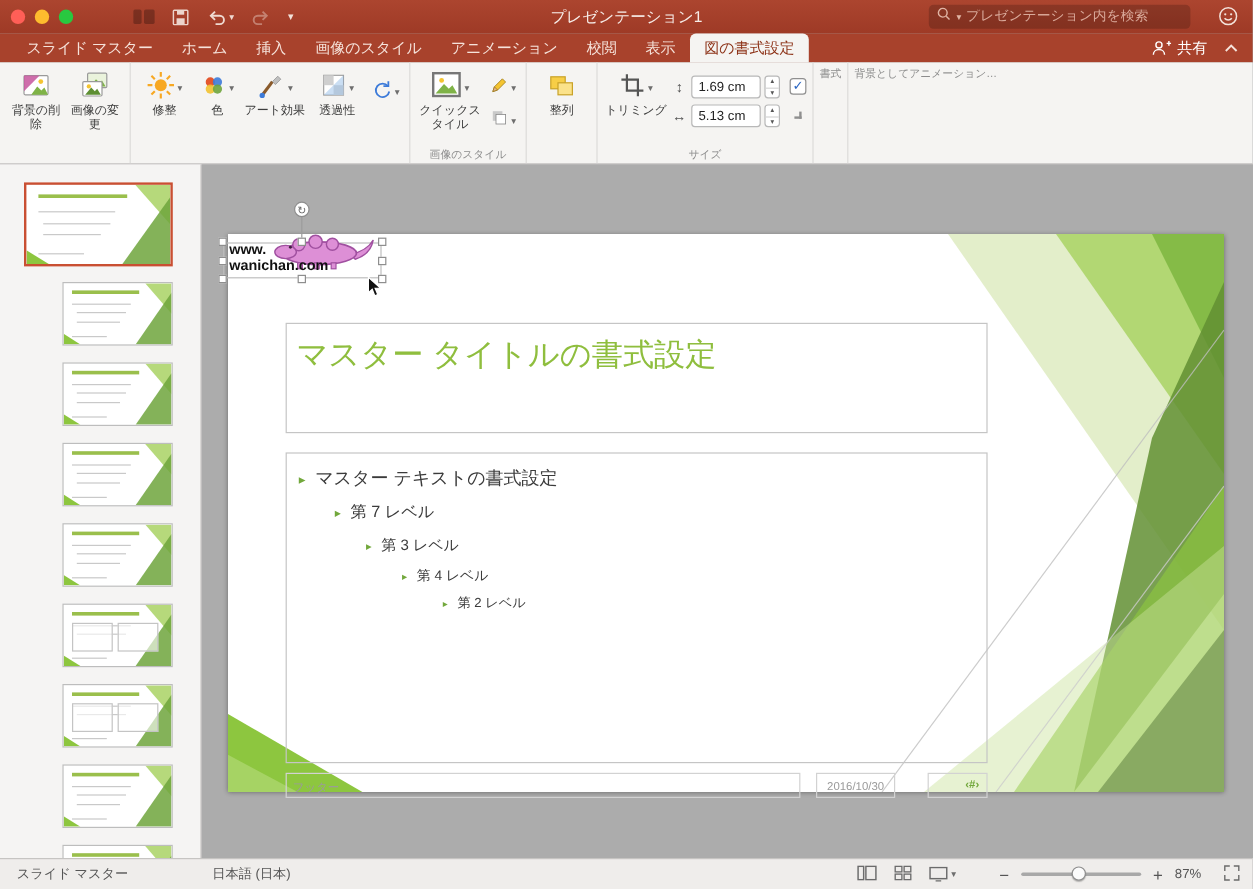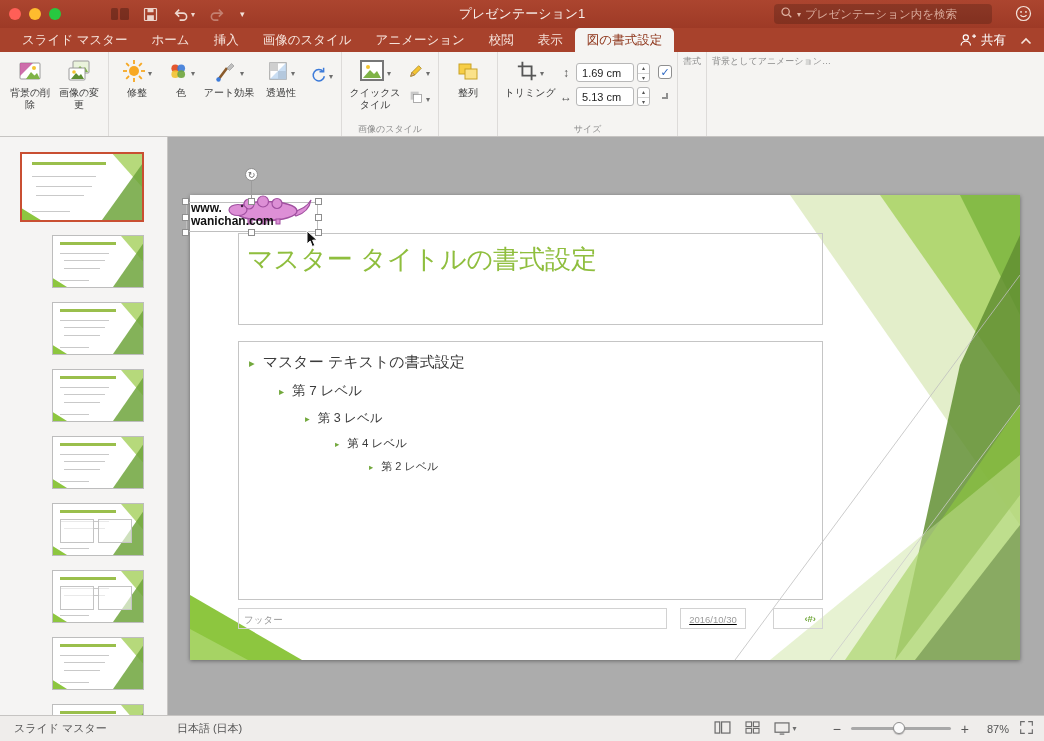"マスター タイトルの書式設定" .ph { margin-top: none -> 36px }
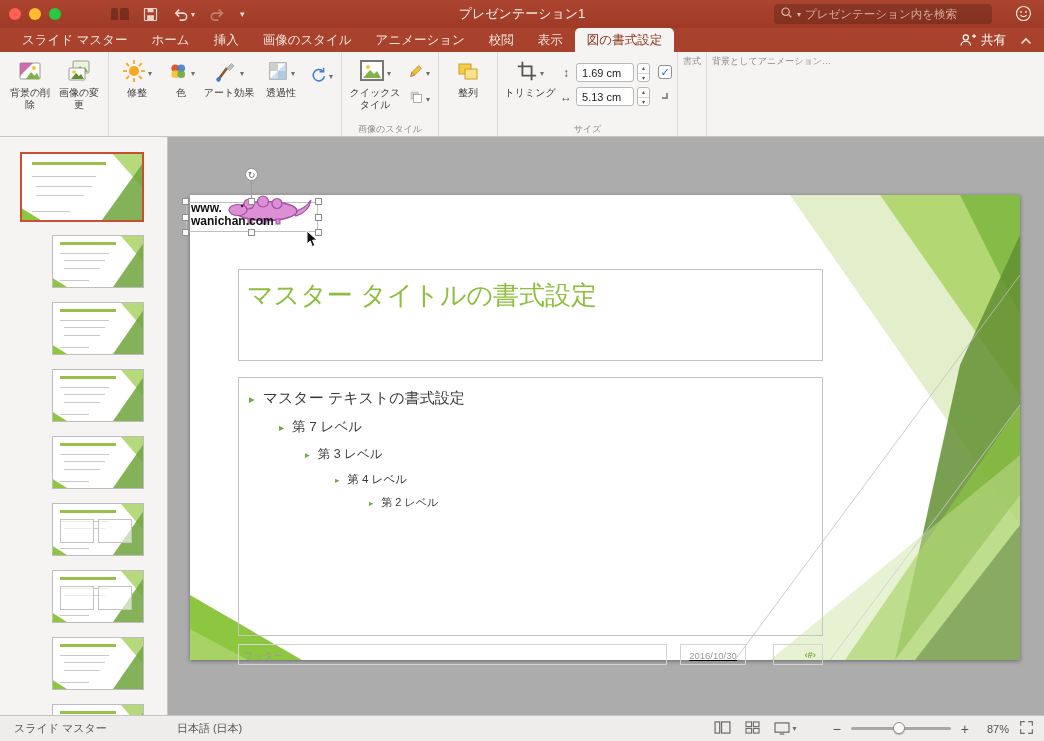"2016/10/30" .ph-date { text-decoration: underline -> none }
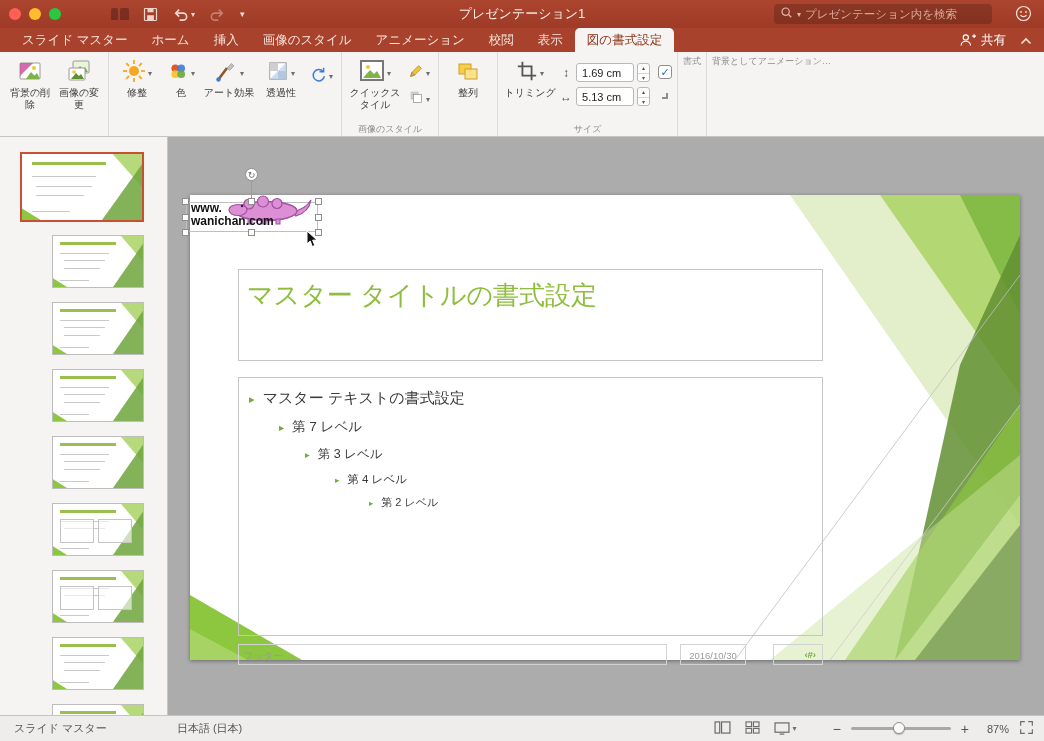"87%" .zoomtxt { text-align: right -> none }
